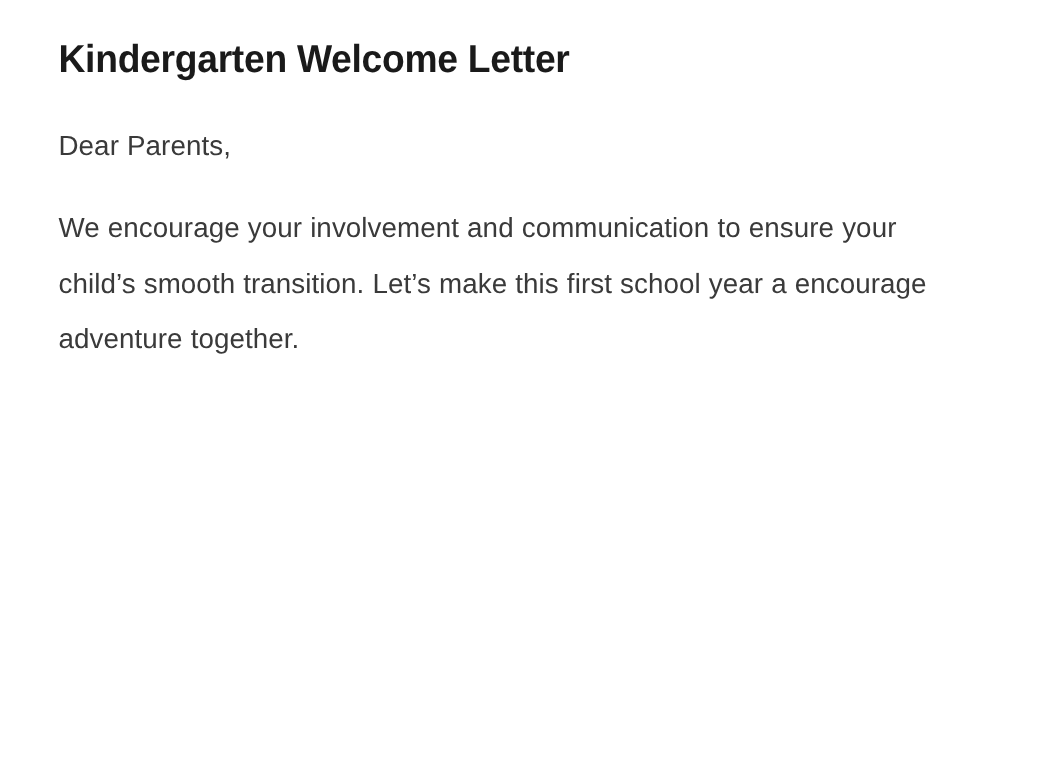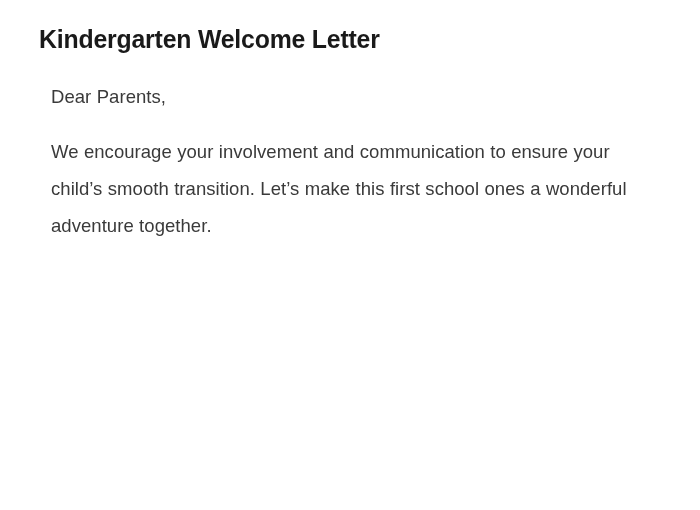"Dear Parents," .body-block { margin: 12px -> 0 }
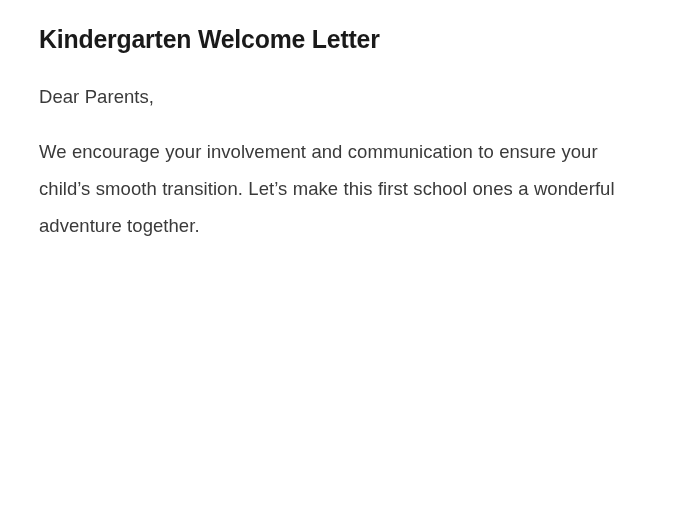"We encourage your involvement and" p.body-block { text: ones a wonderful -> year a encourage }
